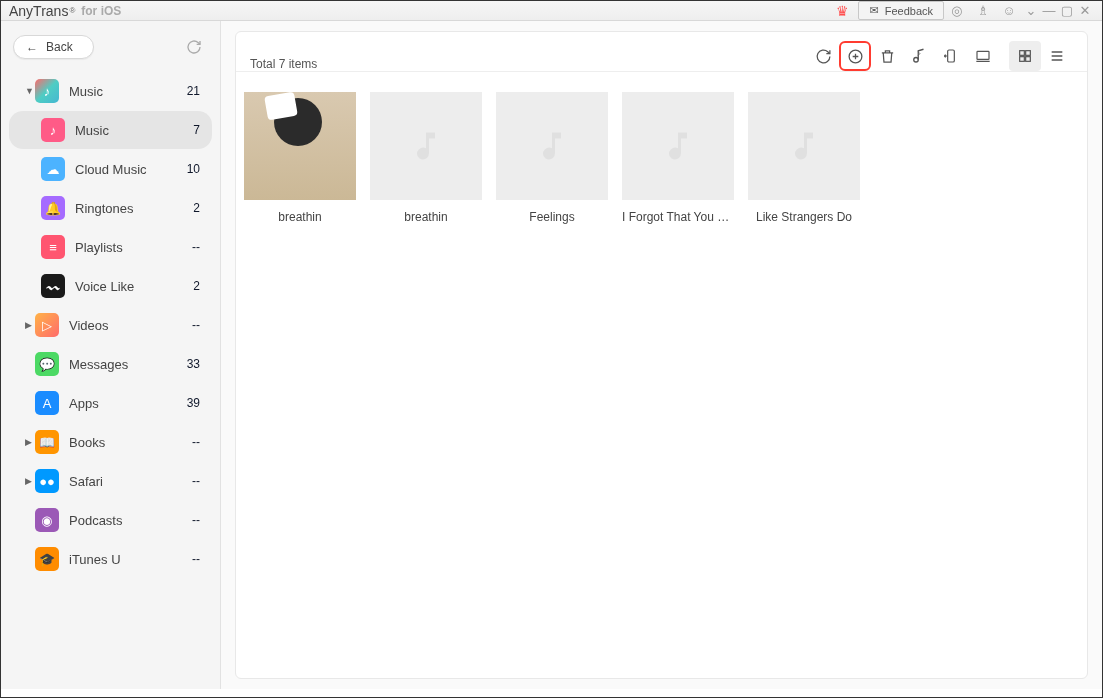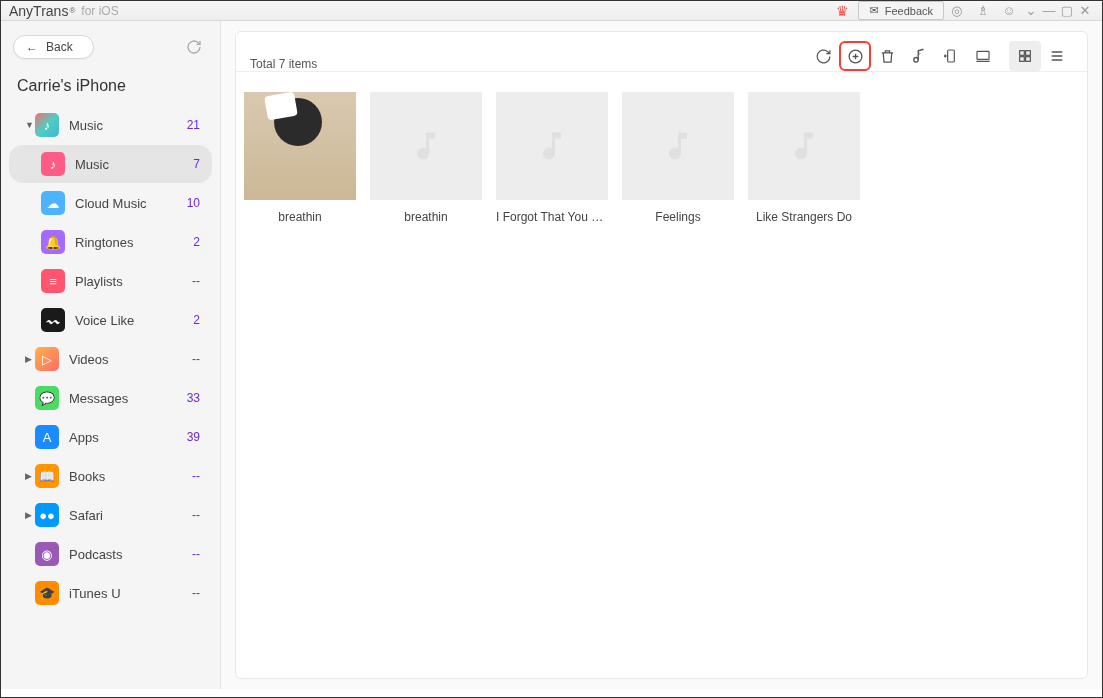"for iOS" .titlebar .appfor { font-weight: none -> bold }
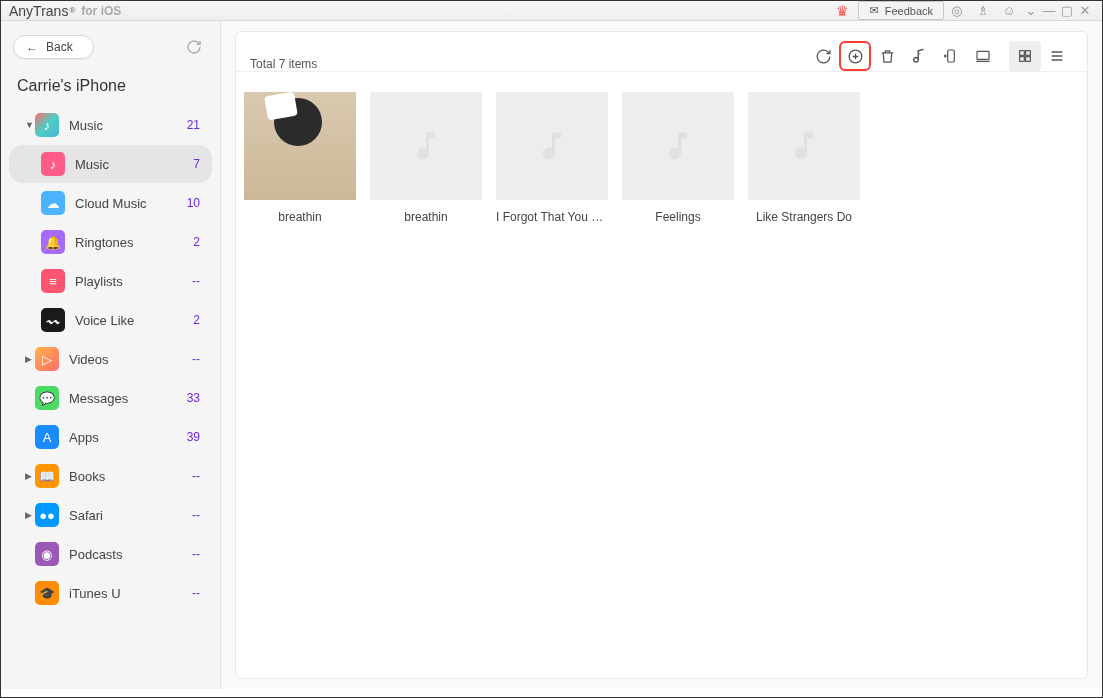"Carrie's iPhone" div.device-name { html: <div>Carrie's iPhone</div> -> none }
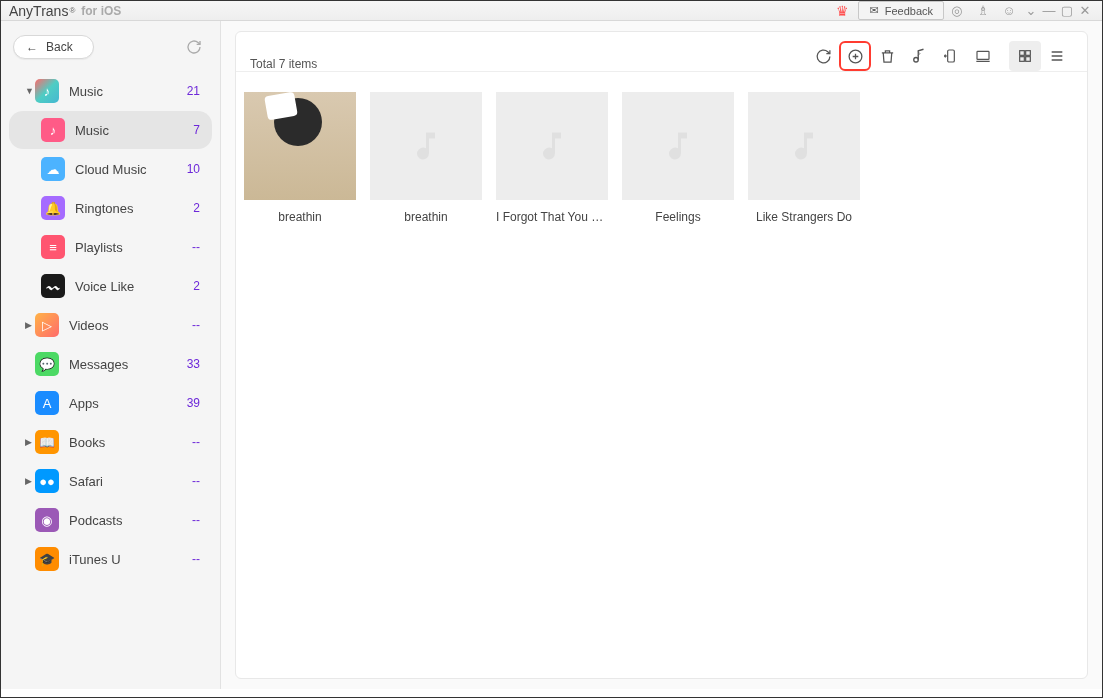"21" .sb-count { color: #6d28d9 -> #0f172a }
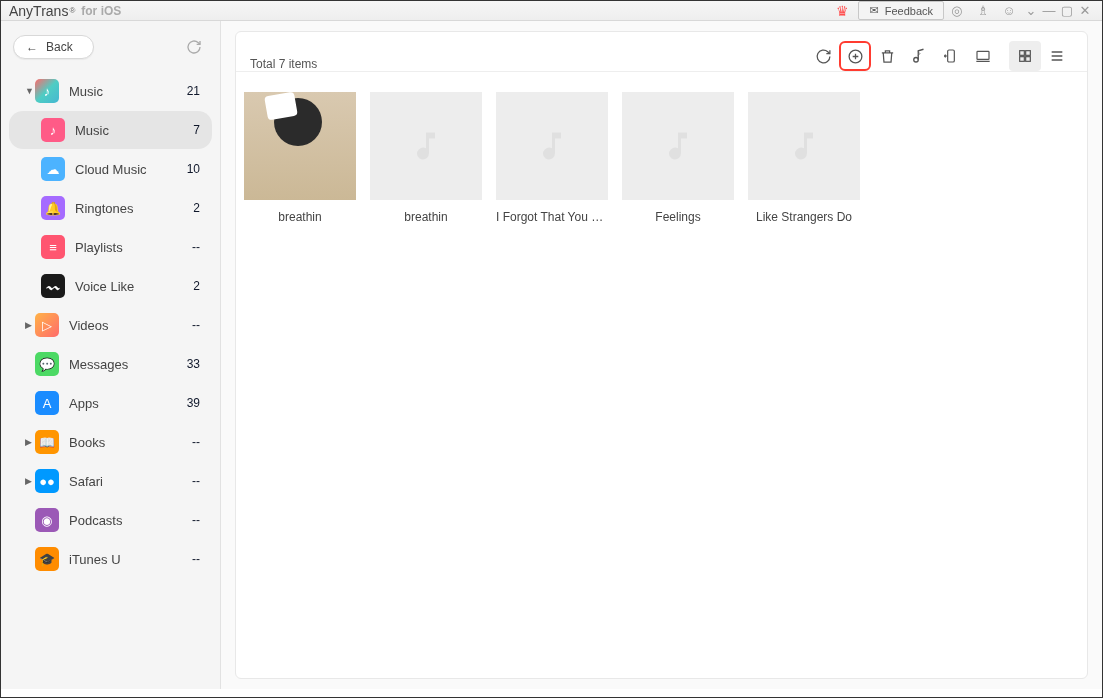"I Forgot That You E…" div.tile { order: before "Feelings" -> after "Feelings" }
